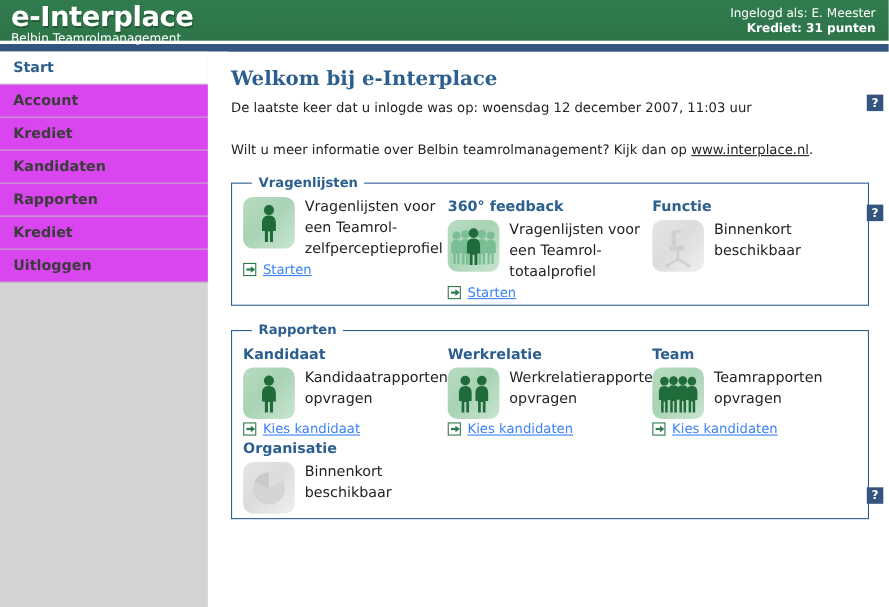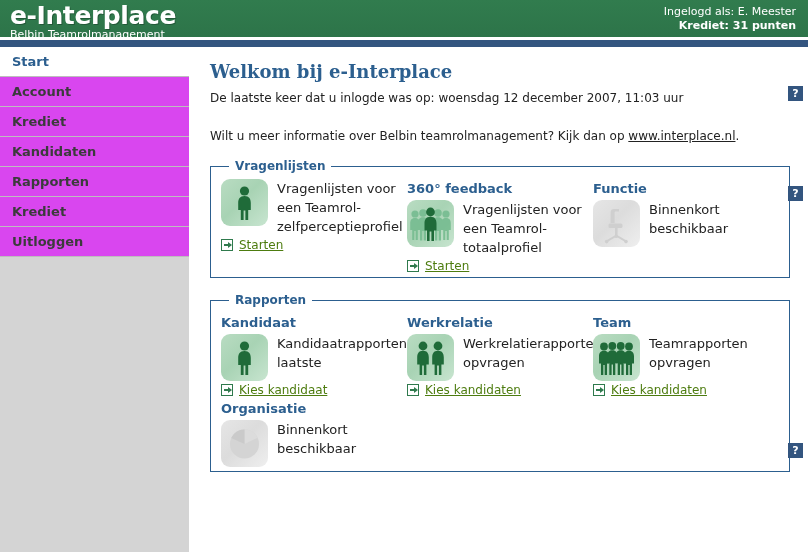"Starten" .card-link a { color: #4d7c0f -> #3b82f6 }
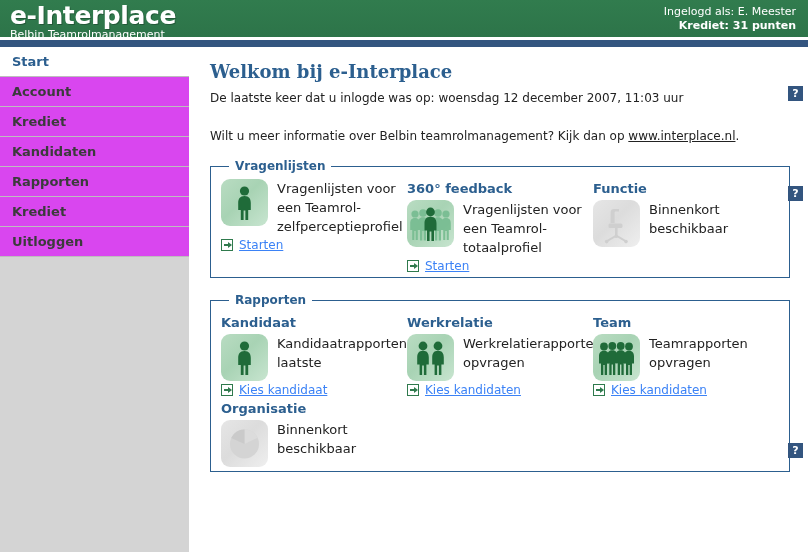"Kandidaatrapporten laatste" div.card-text { text: laatste -> opvragen }
